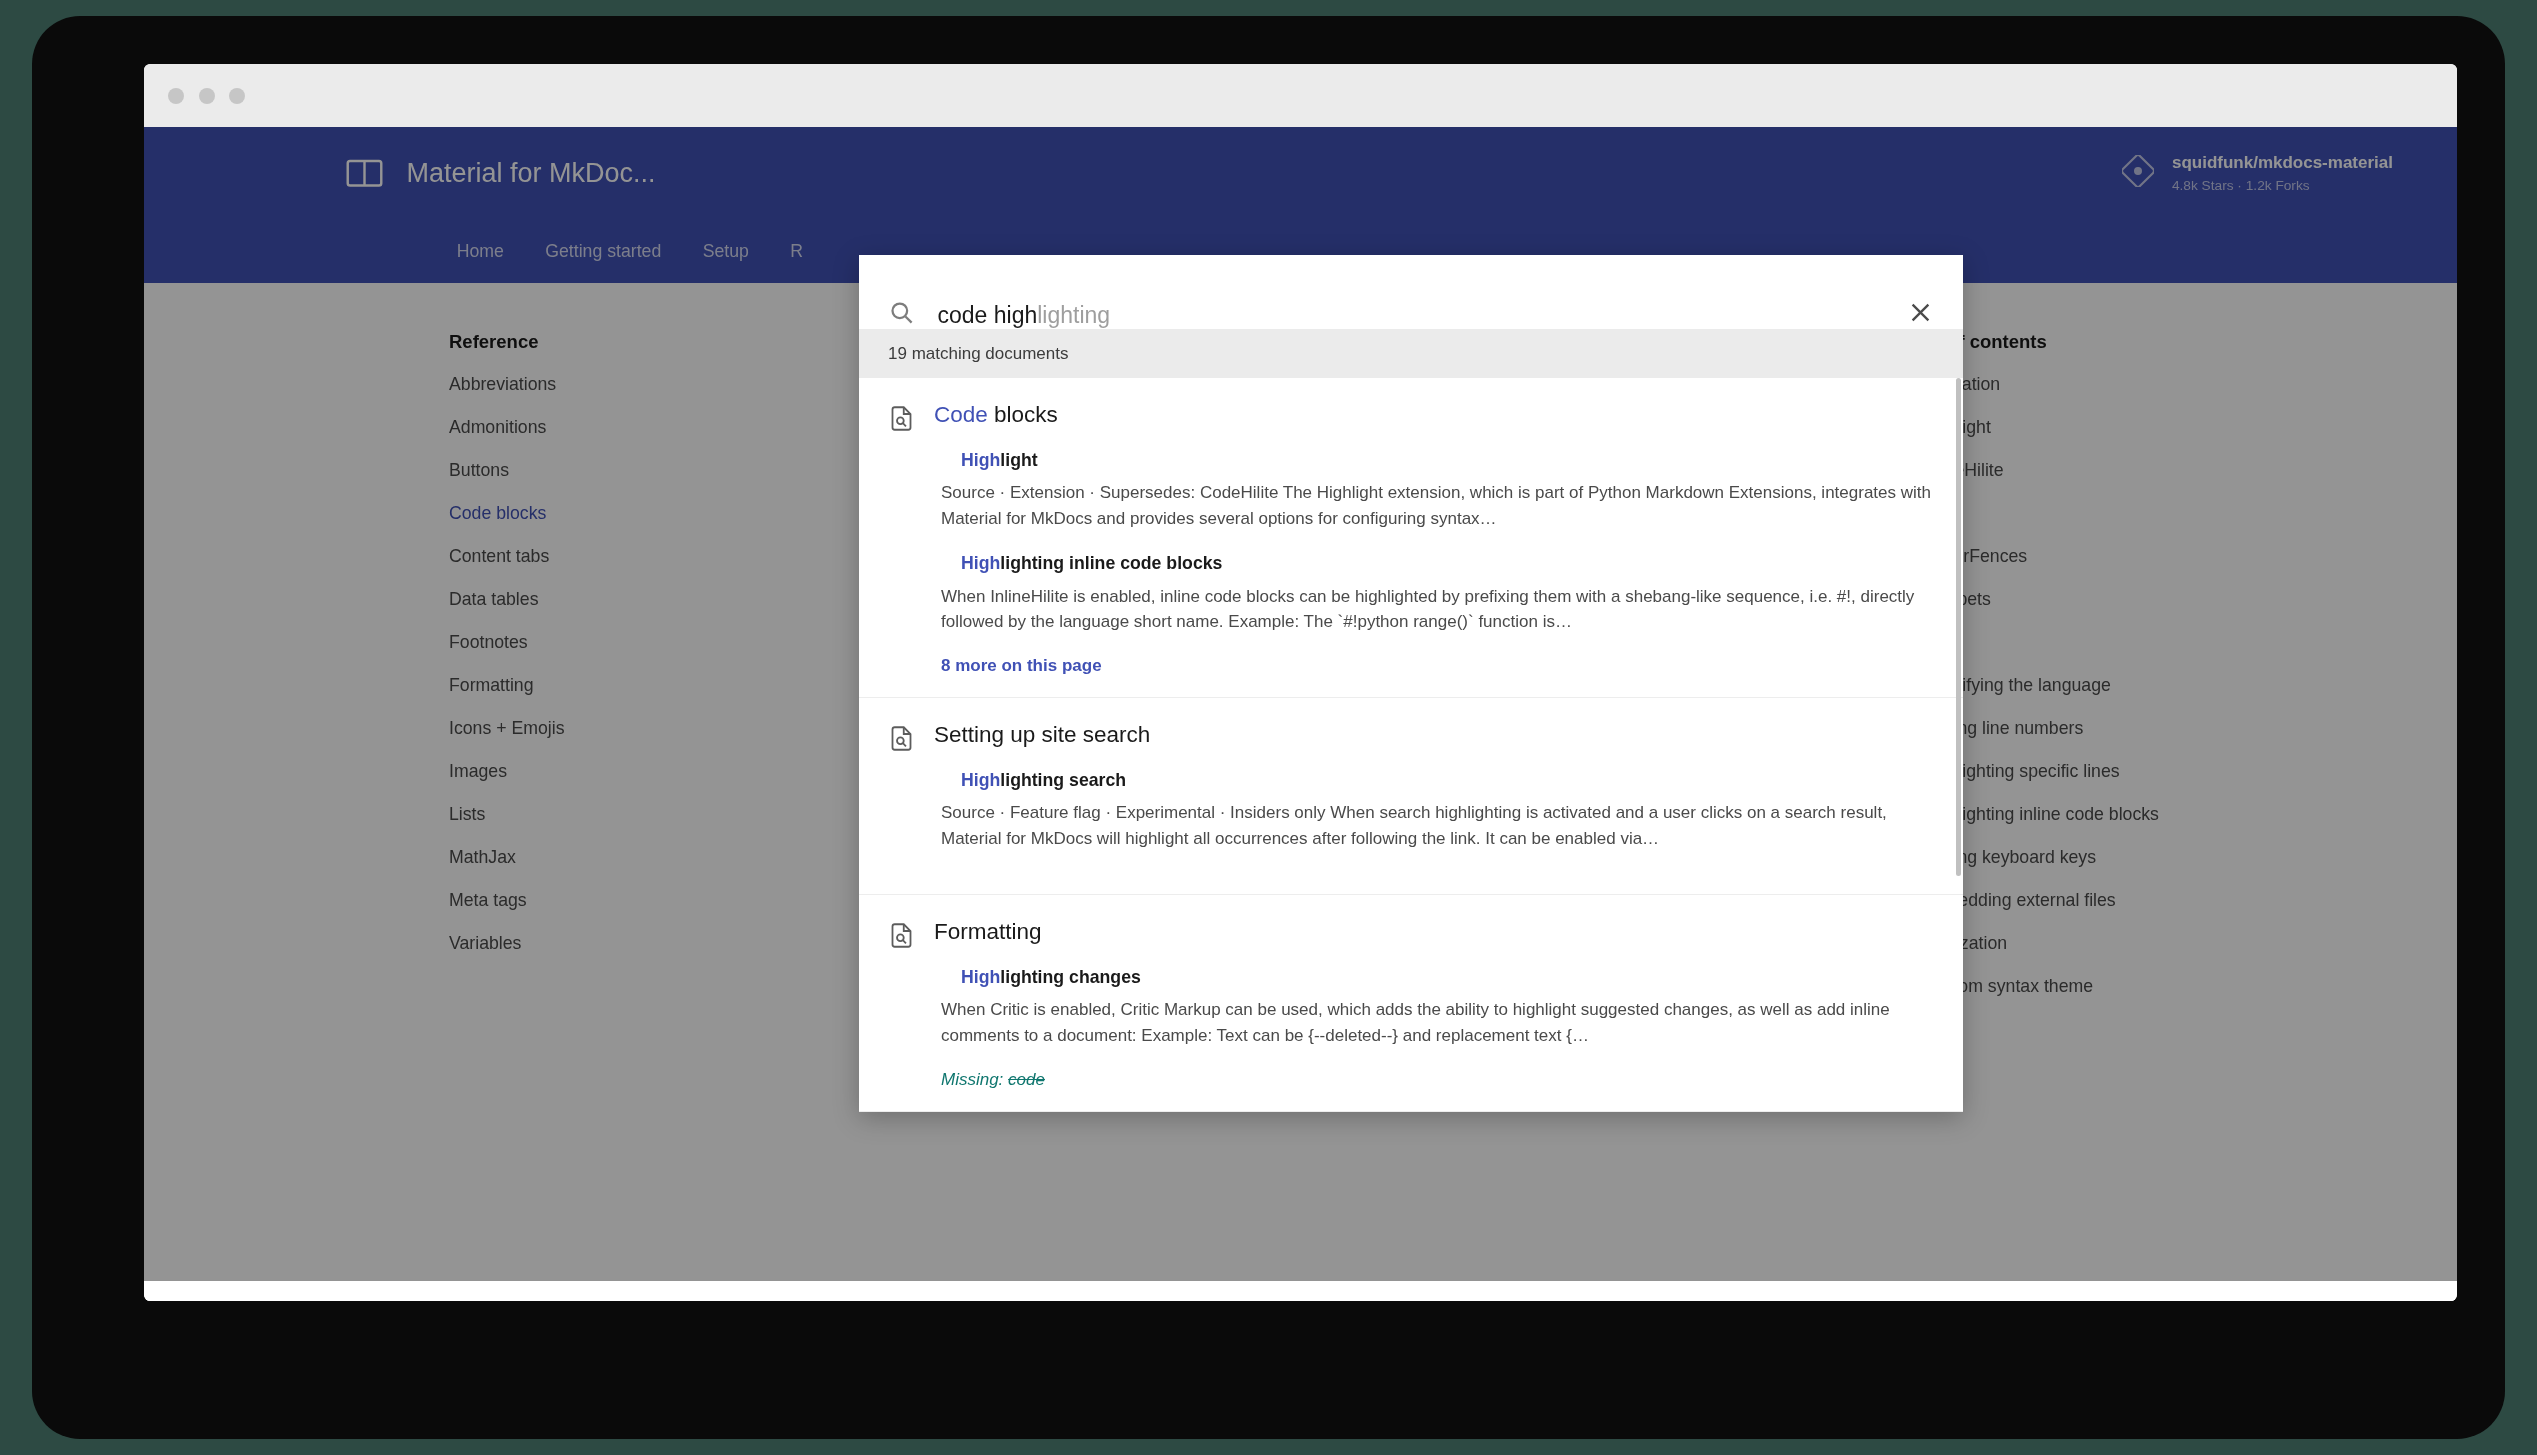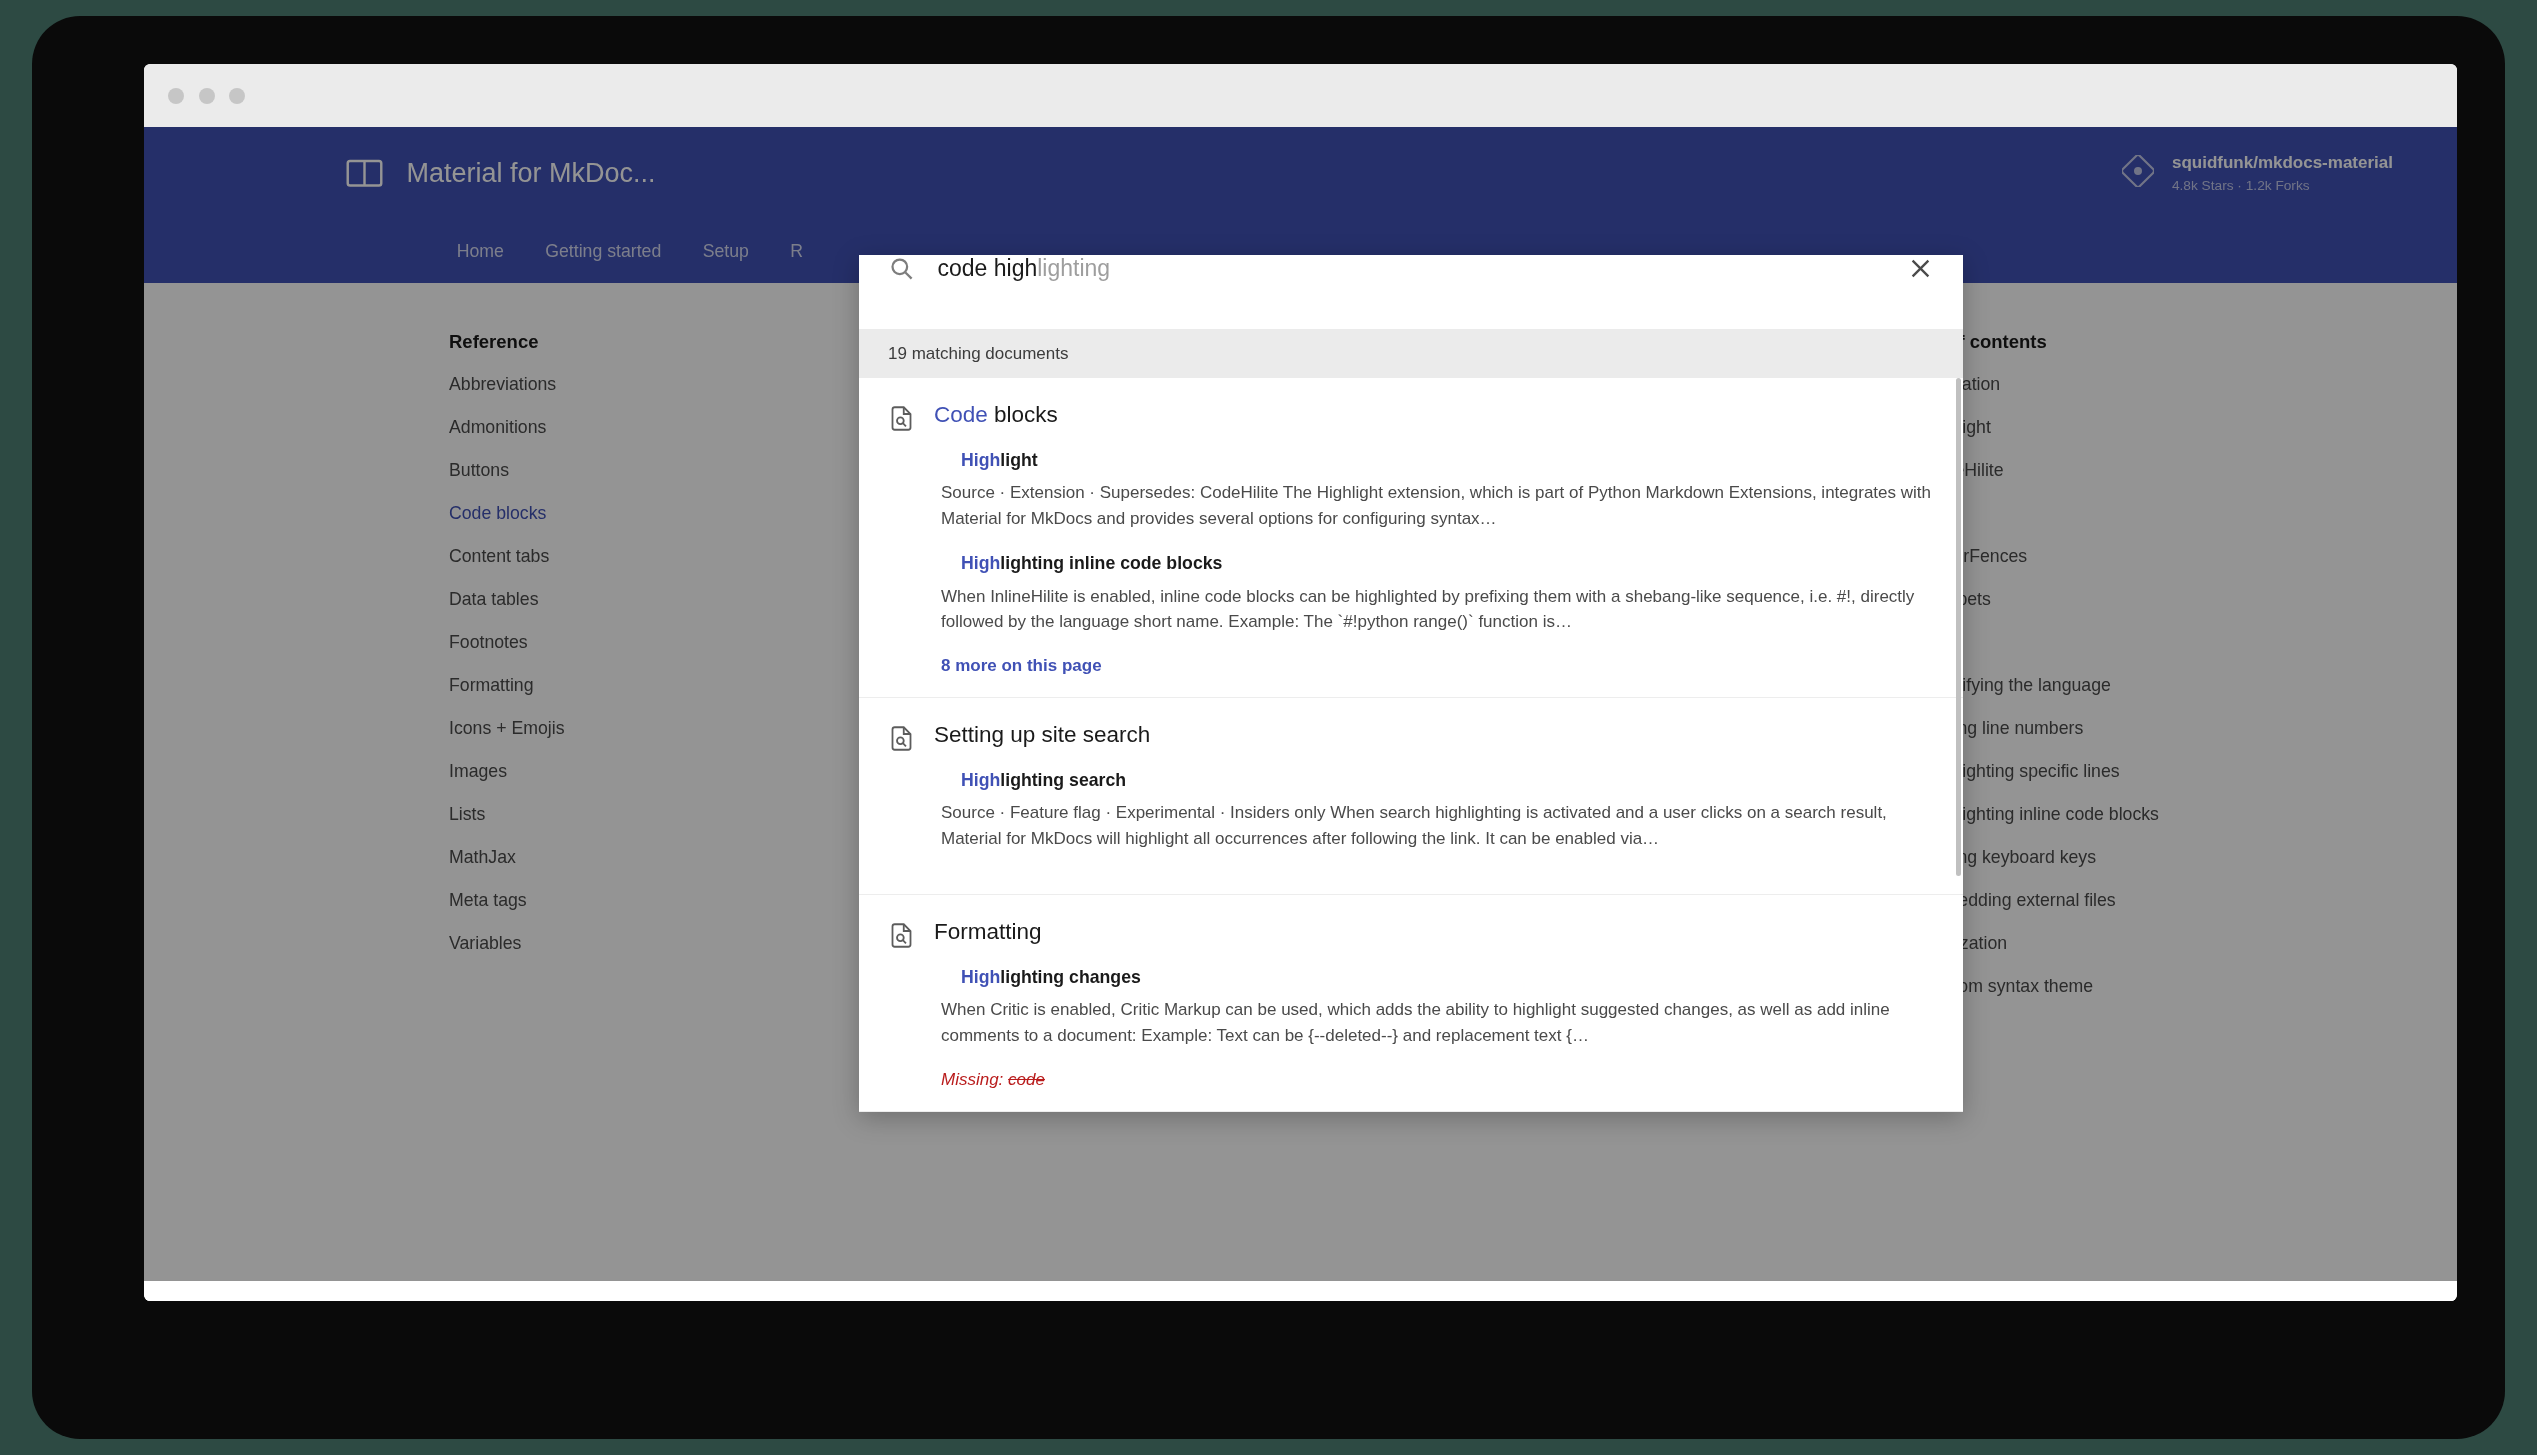"code highlighting" .search-field { align-items: flex-start -> flex-end }
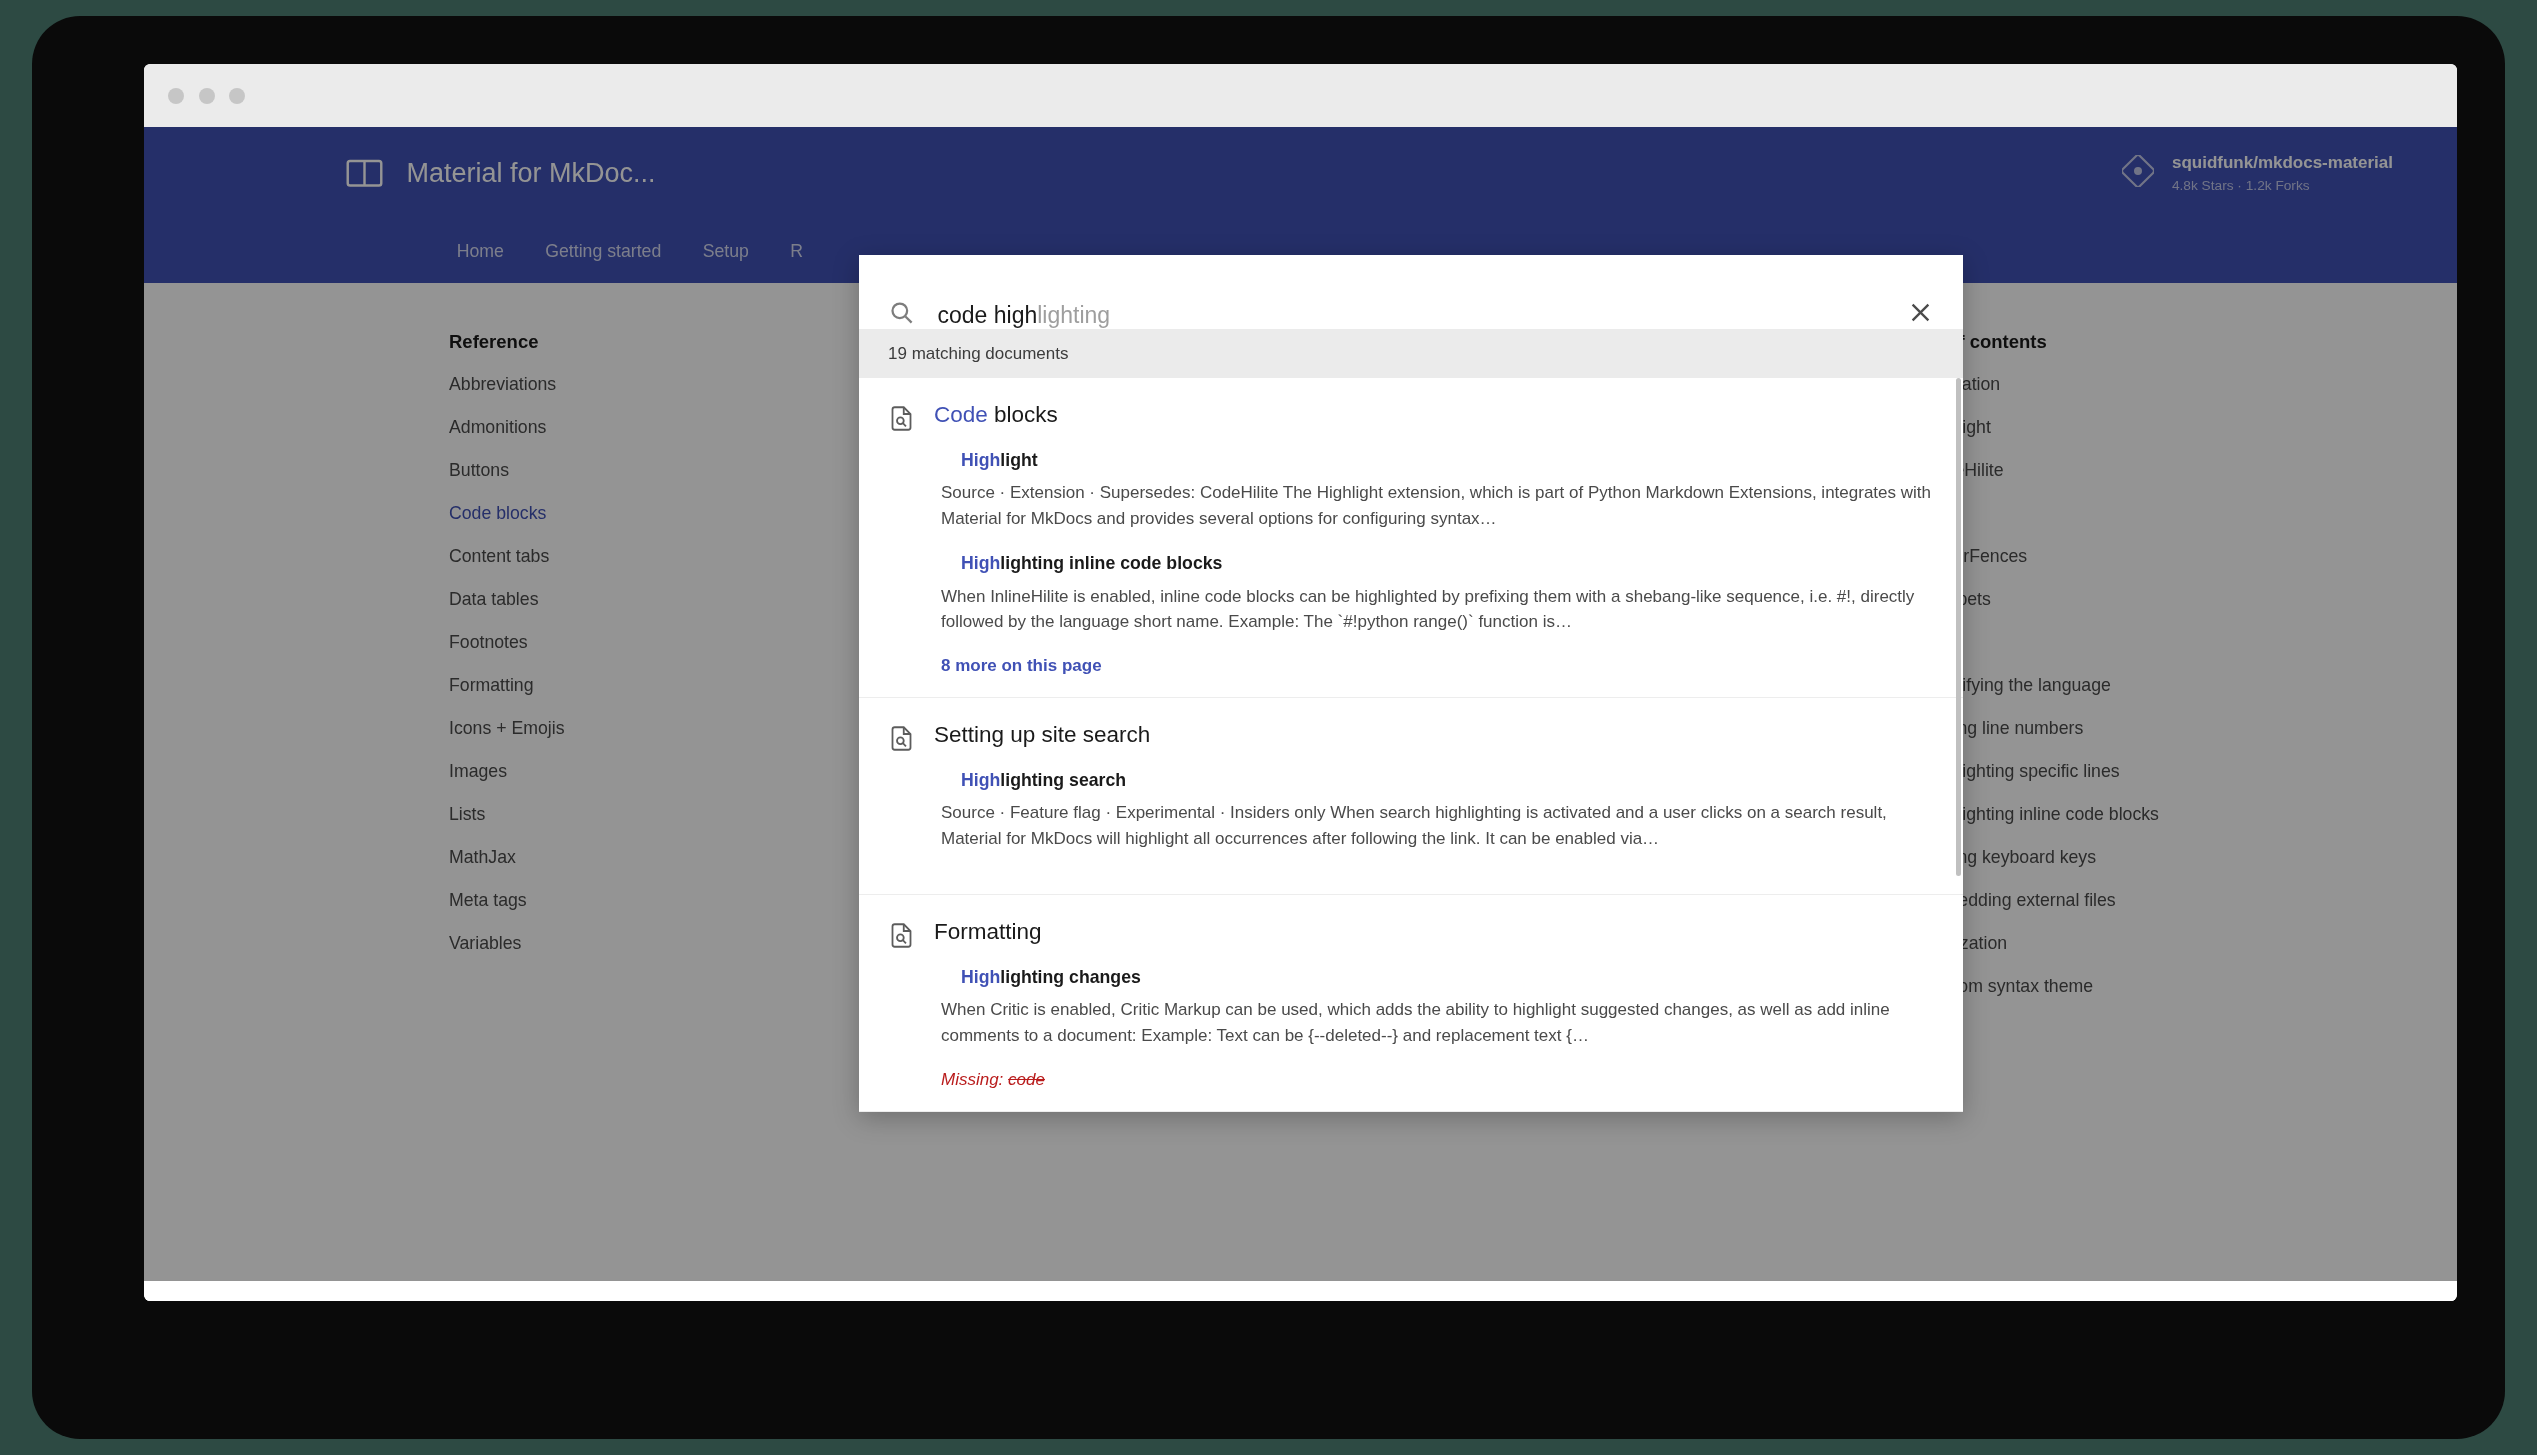"Missing: code" .missing { color: #b91c1c -> #0f766e }
